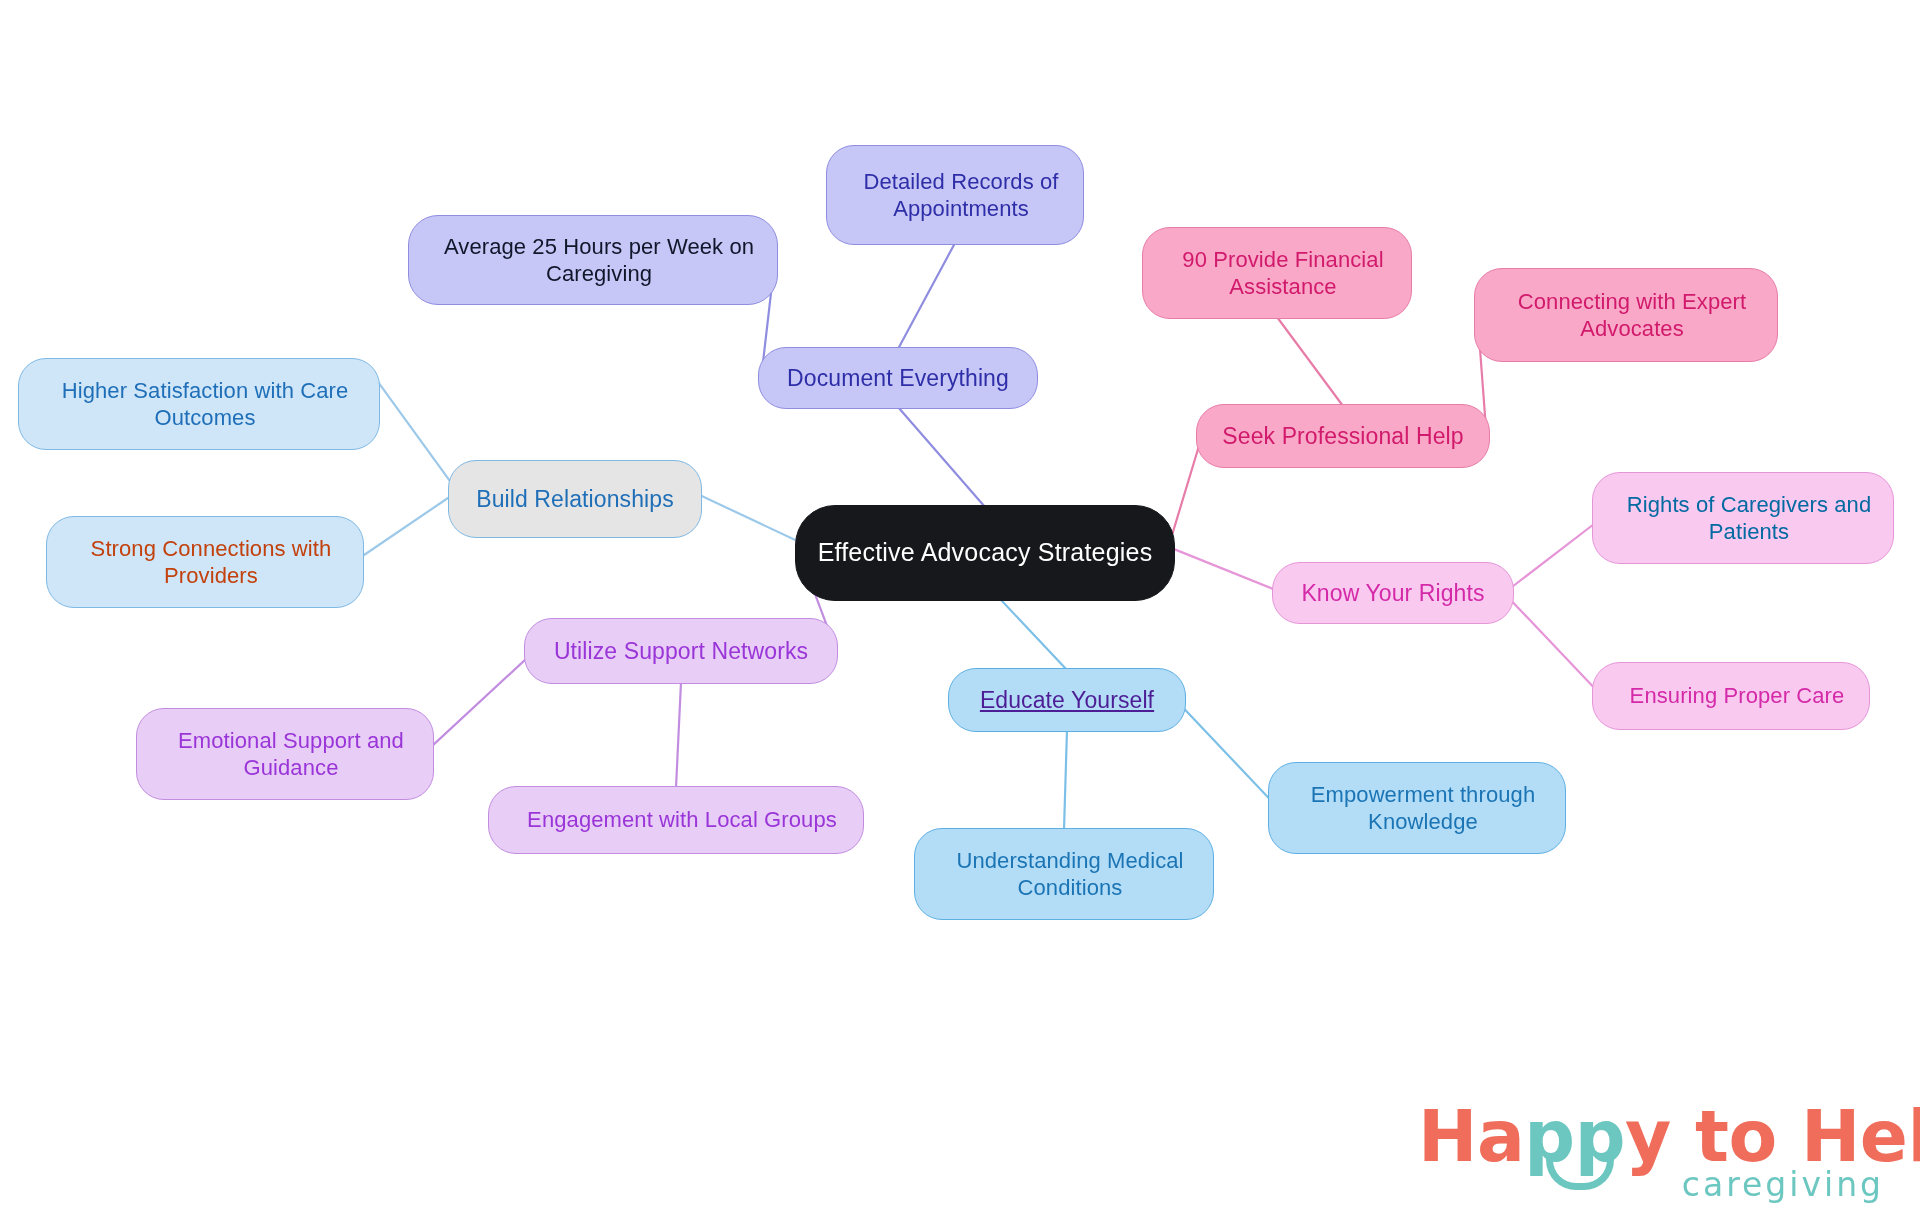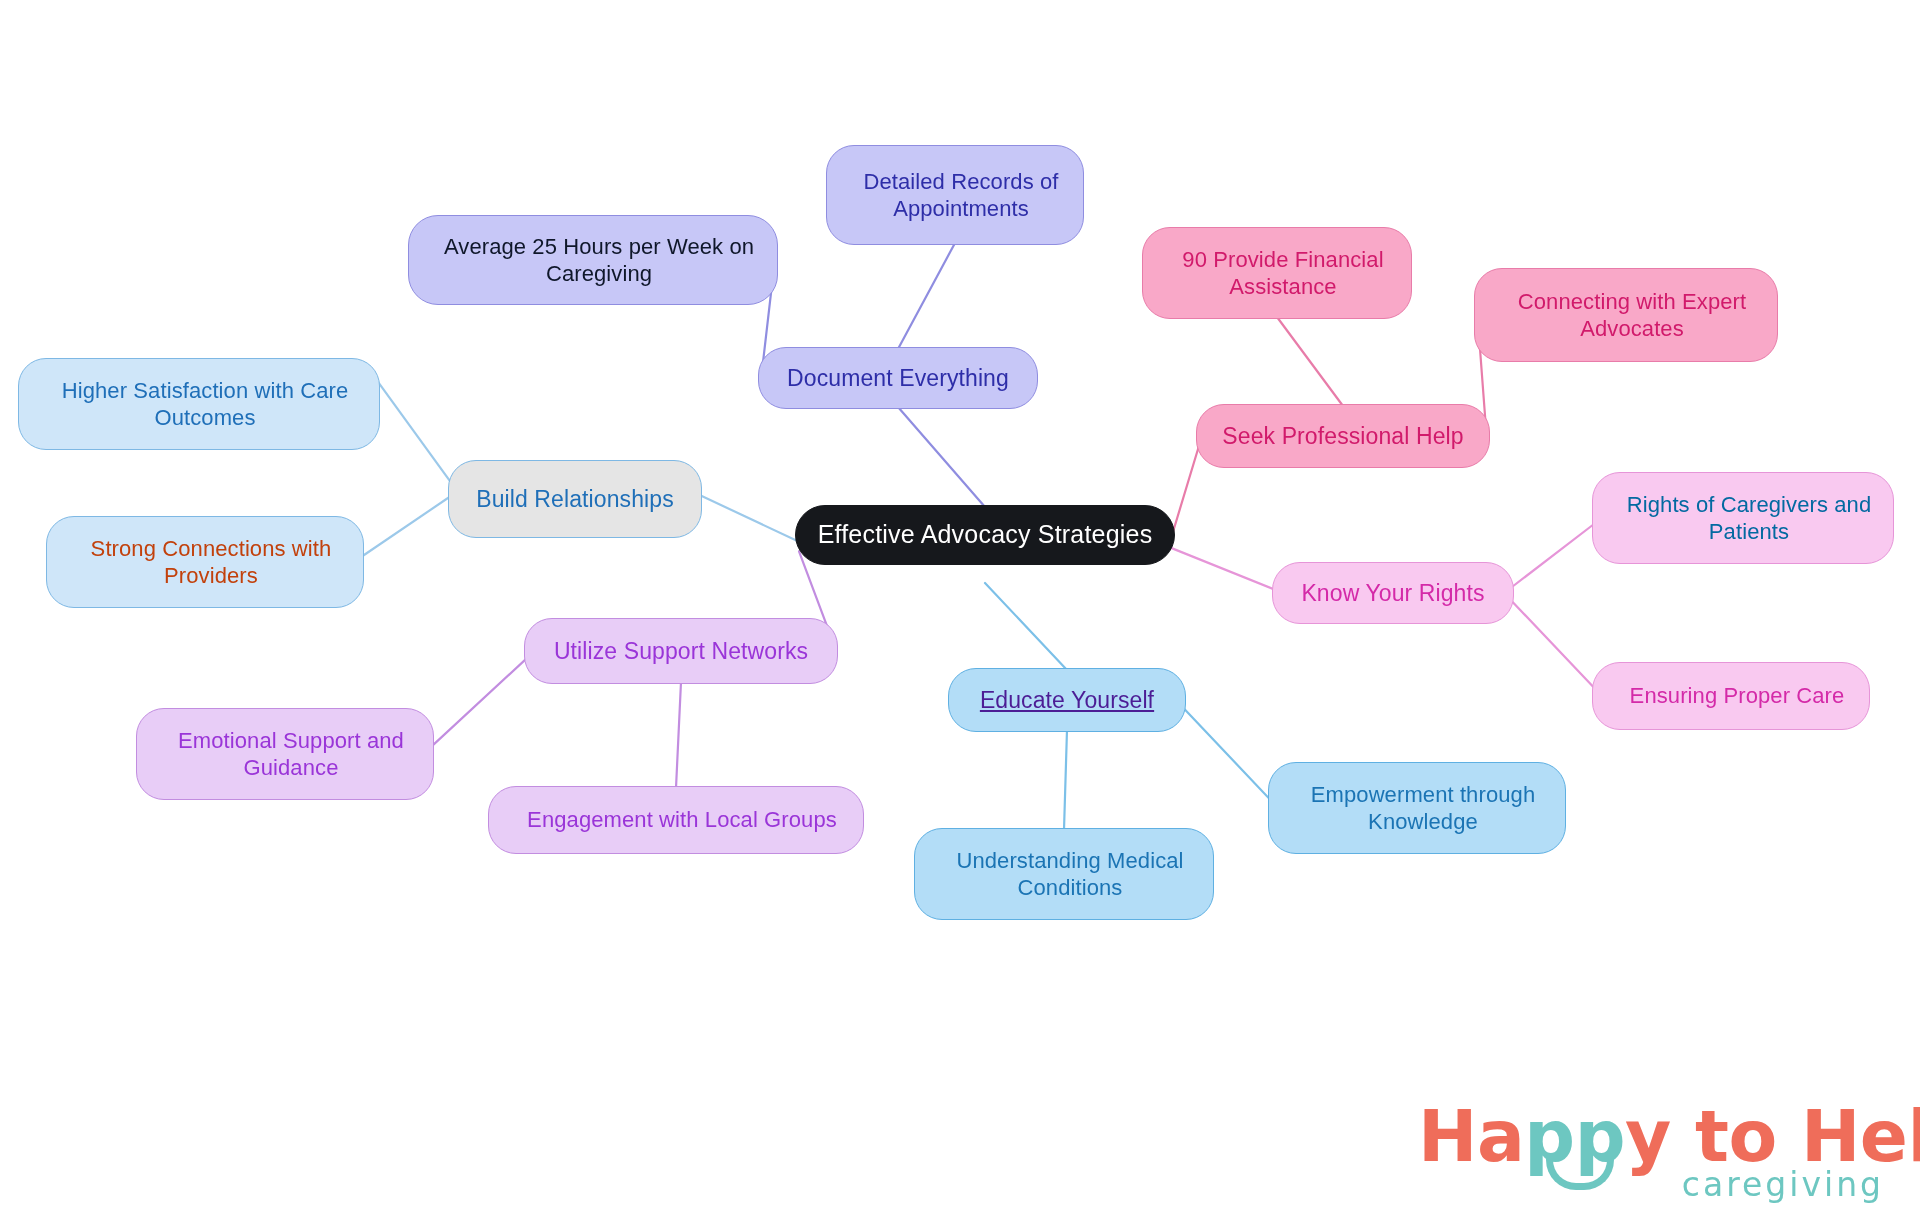"Effective Advocacy Strategies" div.node { height: 60px -> 96px }
